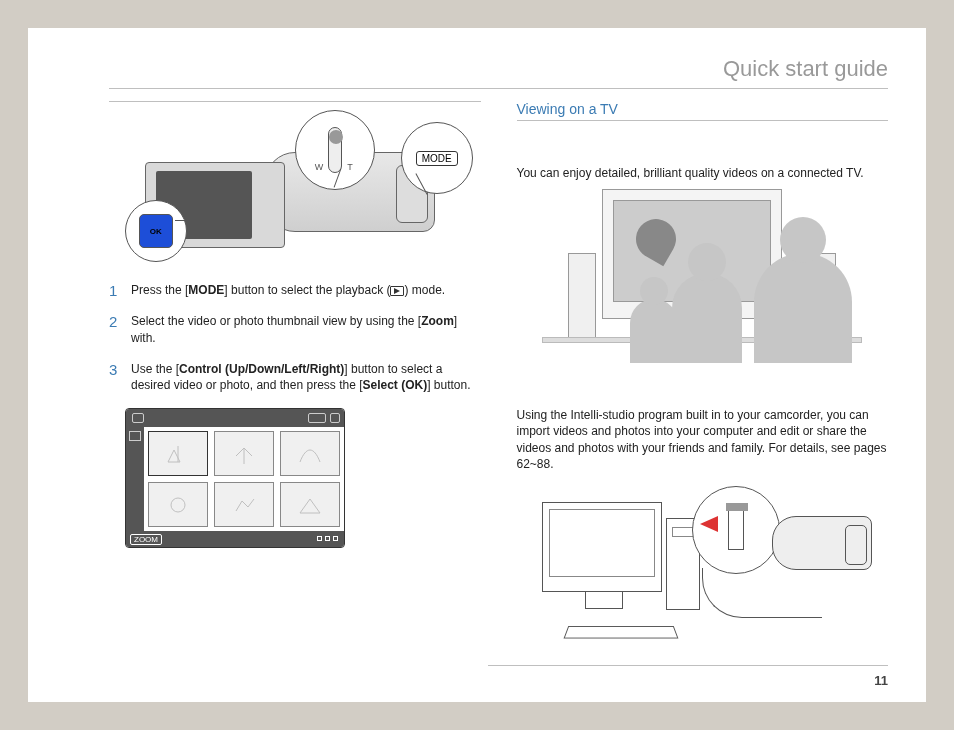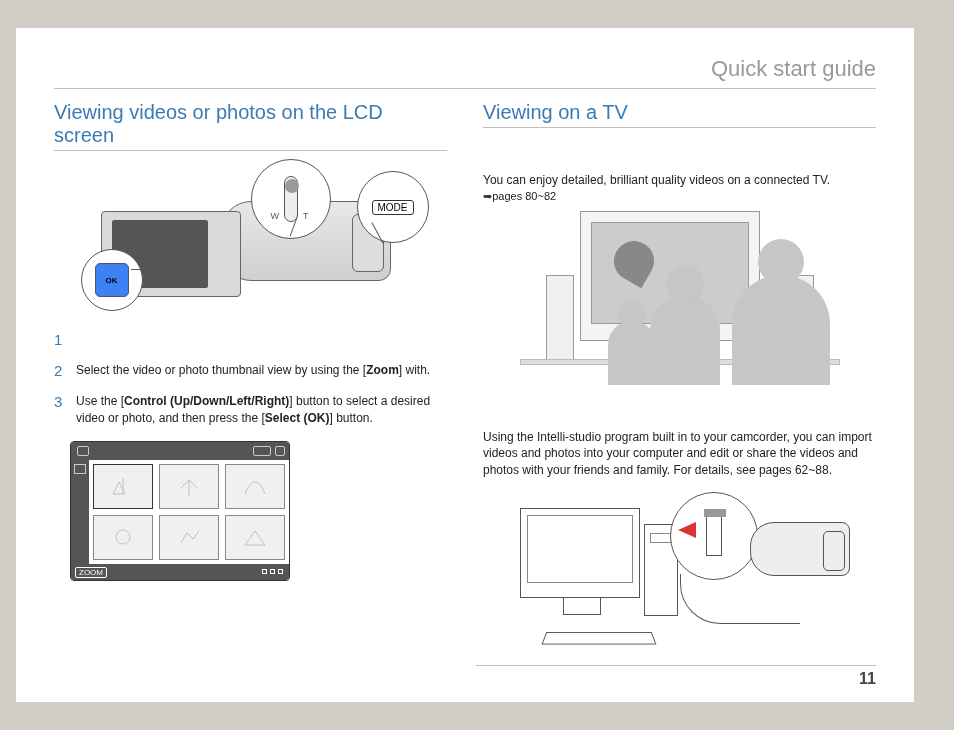"Quick start guide" .page { left: 16px -> 28px; padding-left: none -> 43px }
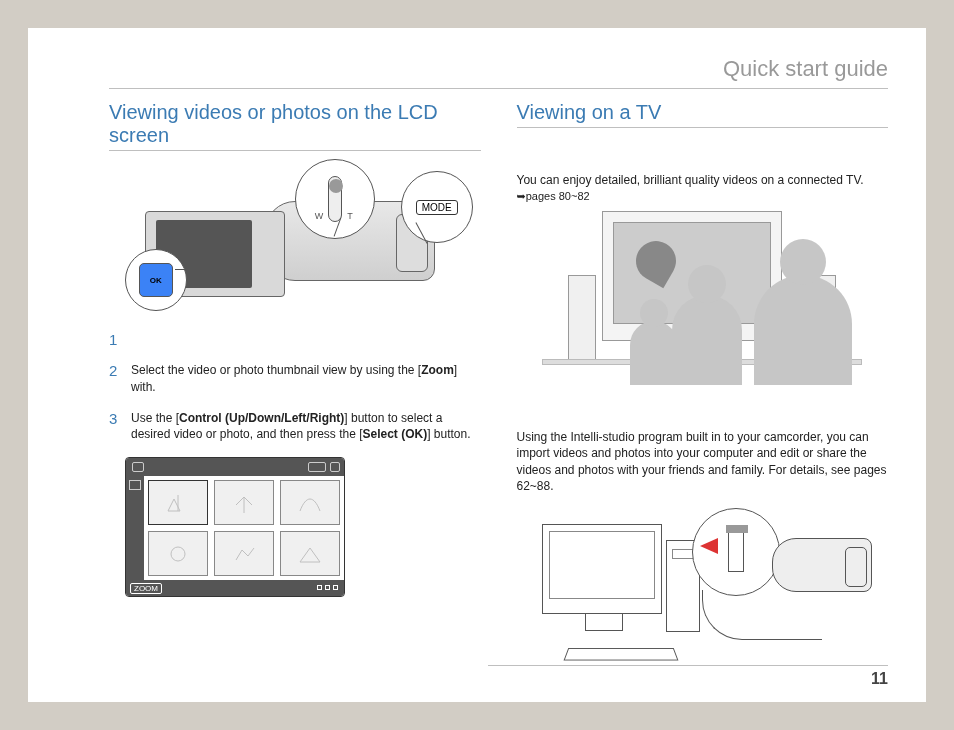"Viewing videos or photos on" div.sub-title { html: <div>Viewing videos or photos on the LCD screen</div> -> none }
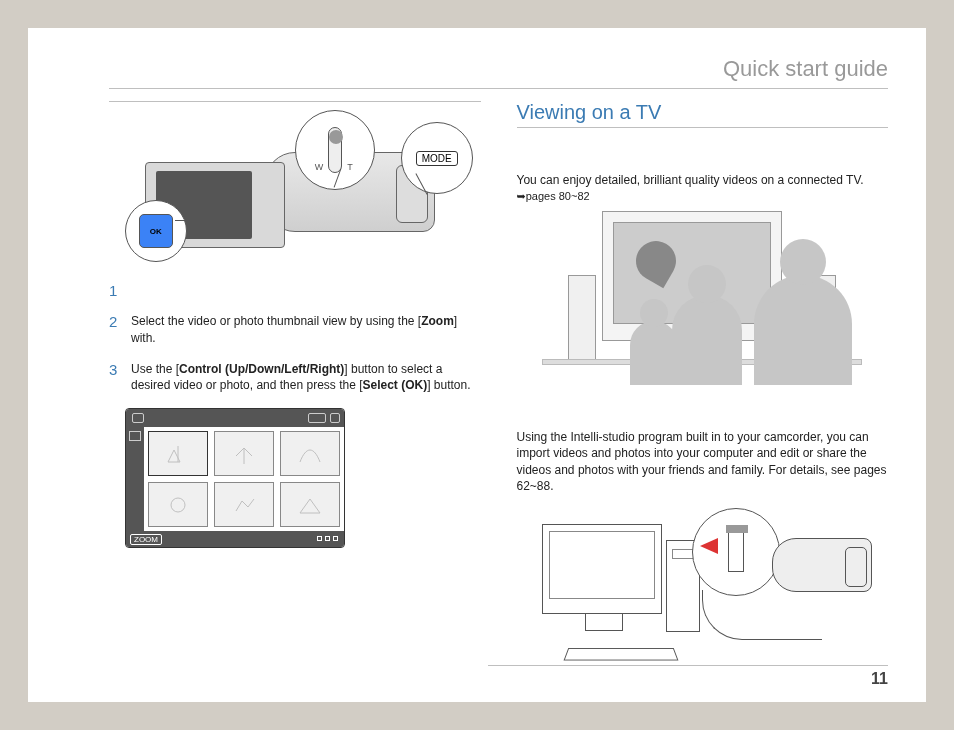"Viewing on a TV" .sub-title { font-size: 20px -> 14px }
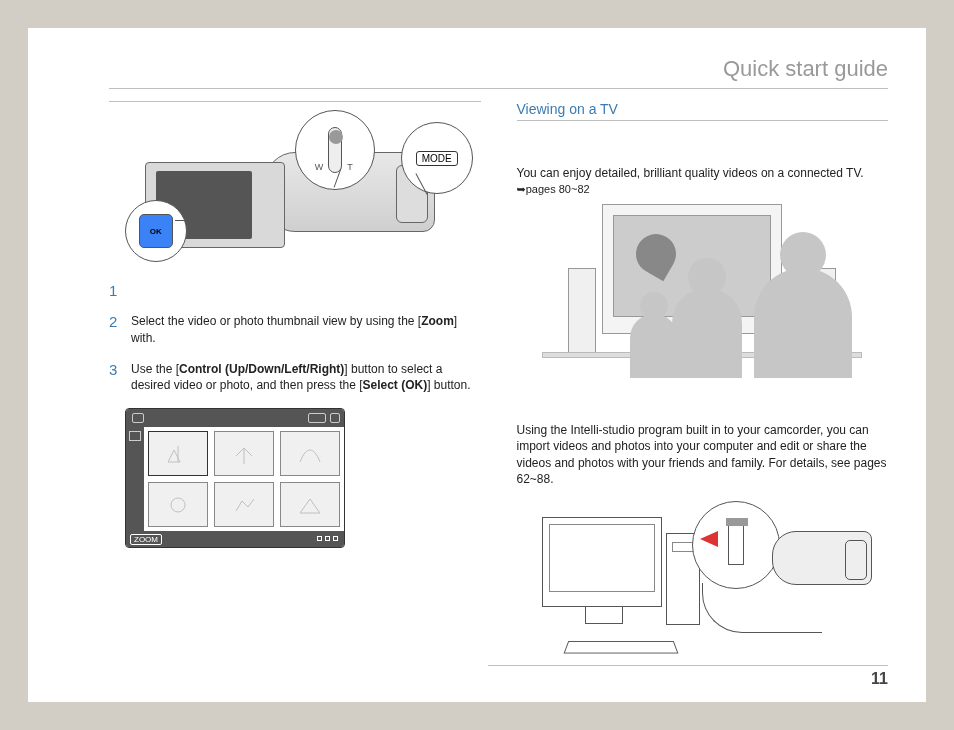"➥pages 80~82" div.ref-text { html: <div>➥pages 80~82</div> -> none }
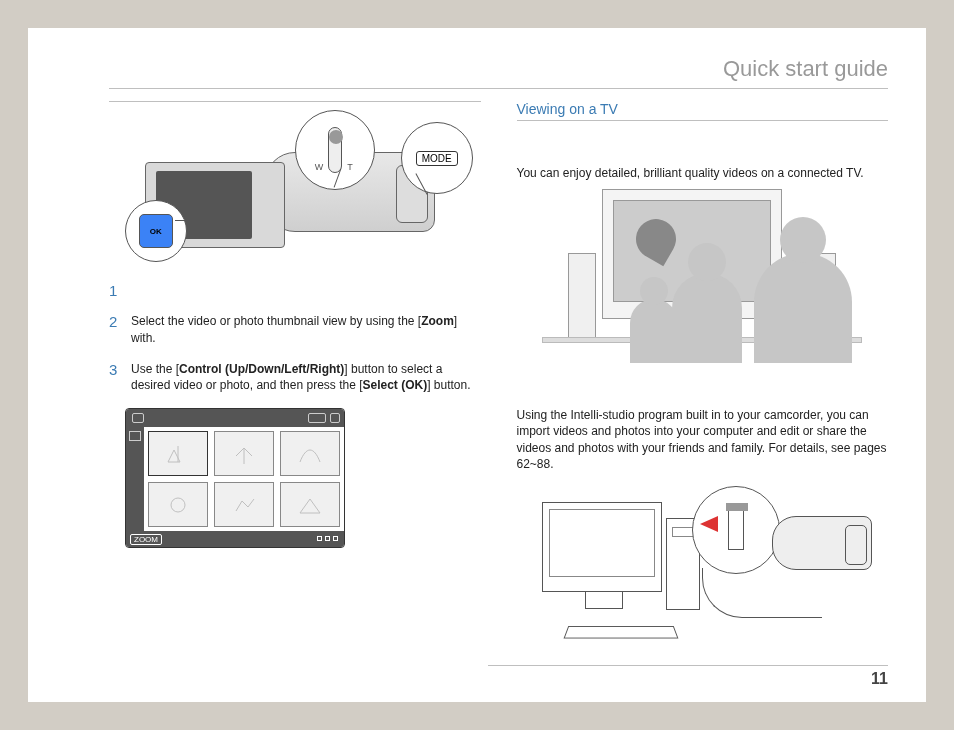"OK" .ok-pad { background: #3b82f6 -> #1d4ed8 }
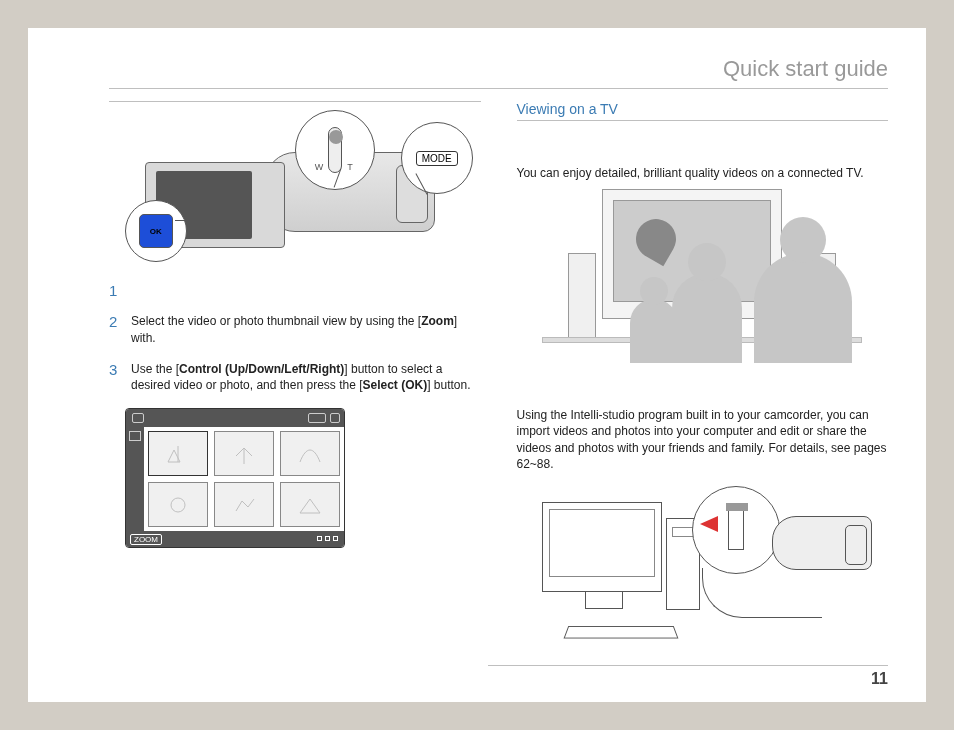"Press the [MODE] button to" div.step-body { html: none -> <div> <span>Press the [</span><b>MODE</b><span>] button to select the playback (</span><span></span><span>) mode.</span> </div> }
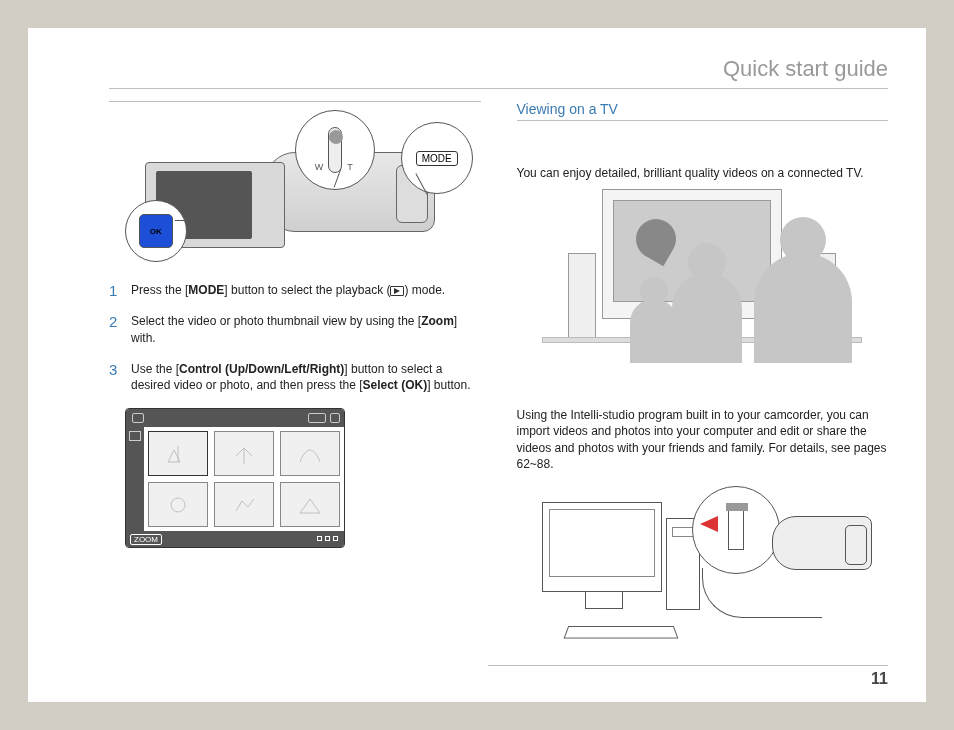"11" .footer { font-size: 16px -> 13px }
